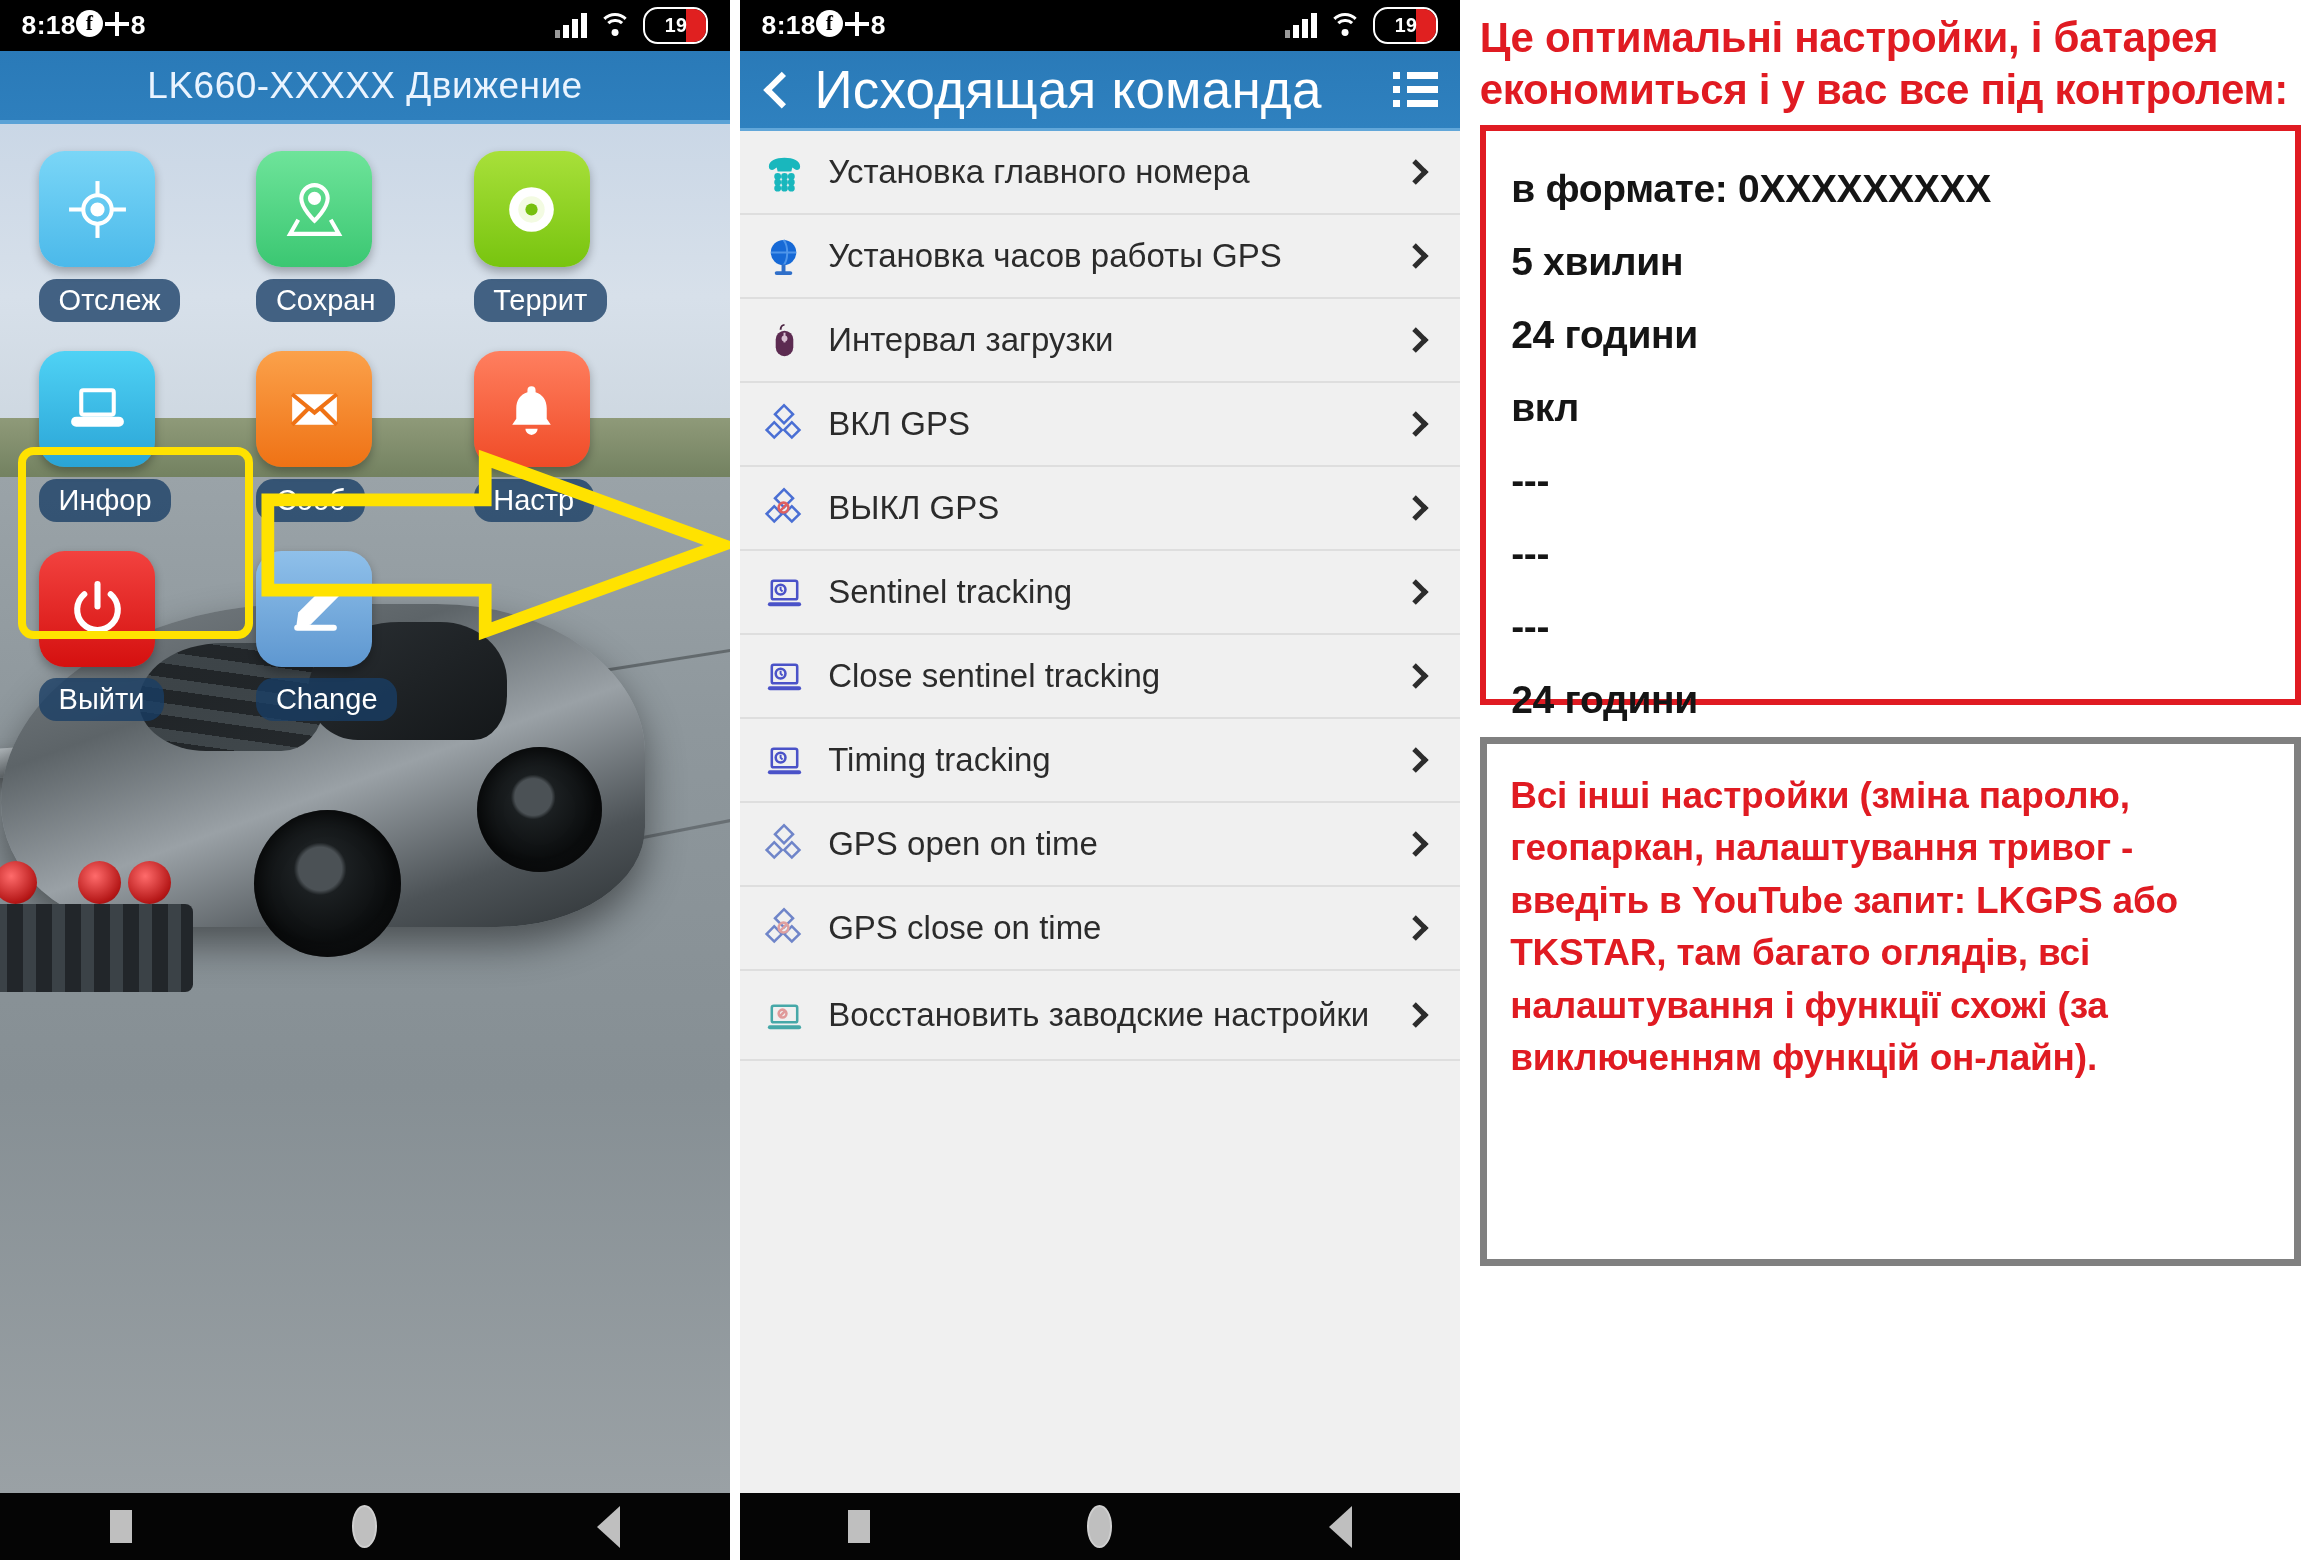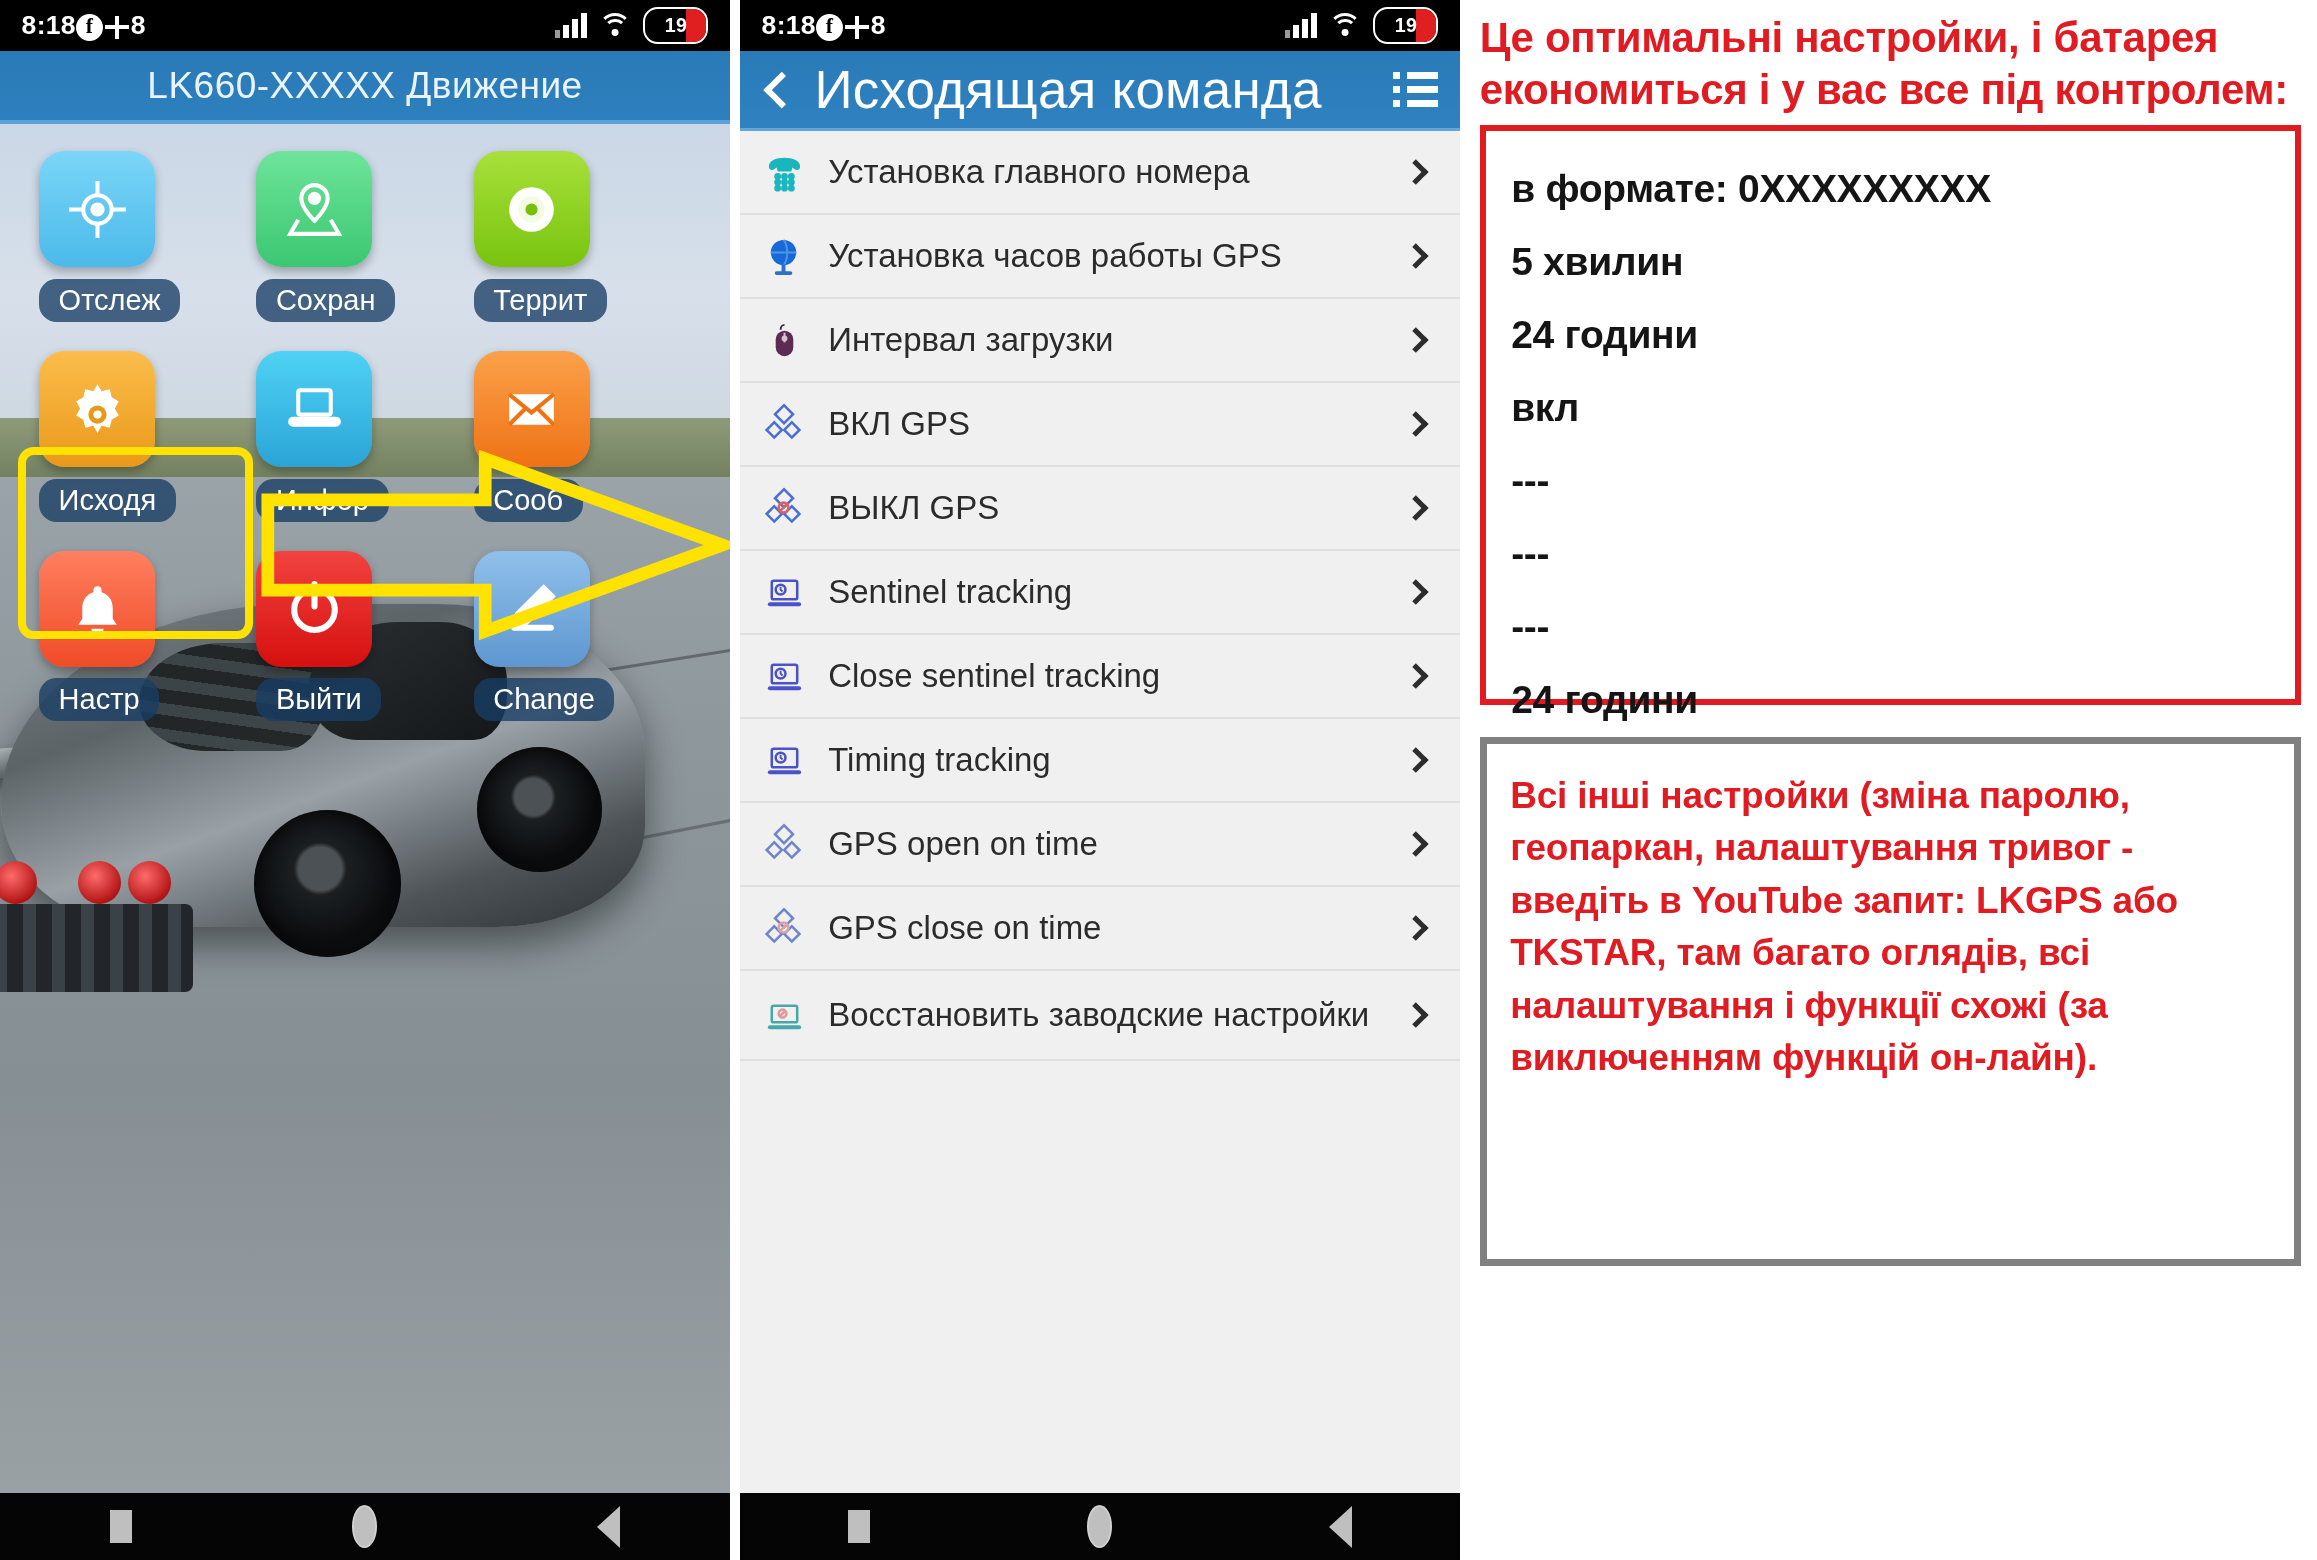"8:18" .sb-left { align-items: flex-end -> flex-start }
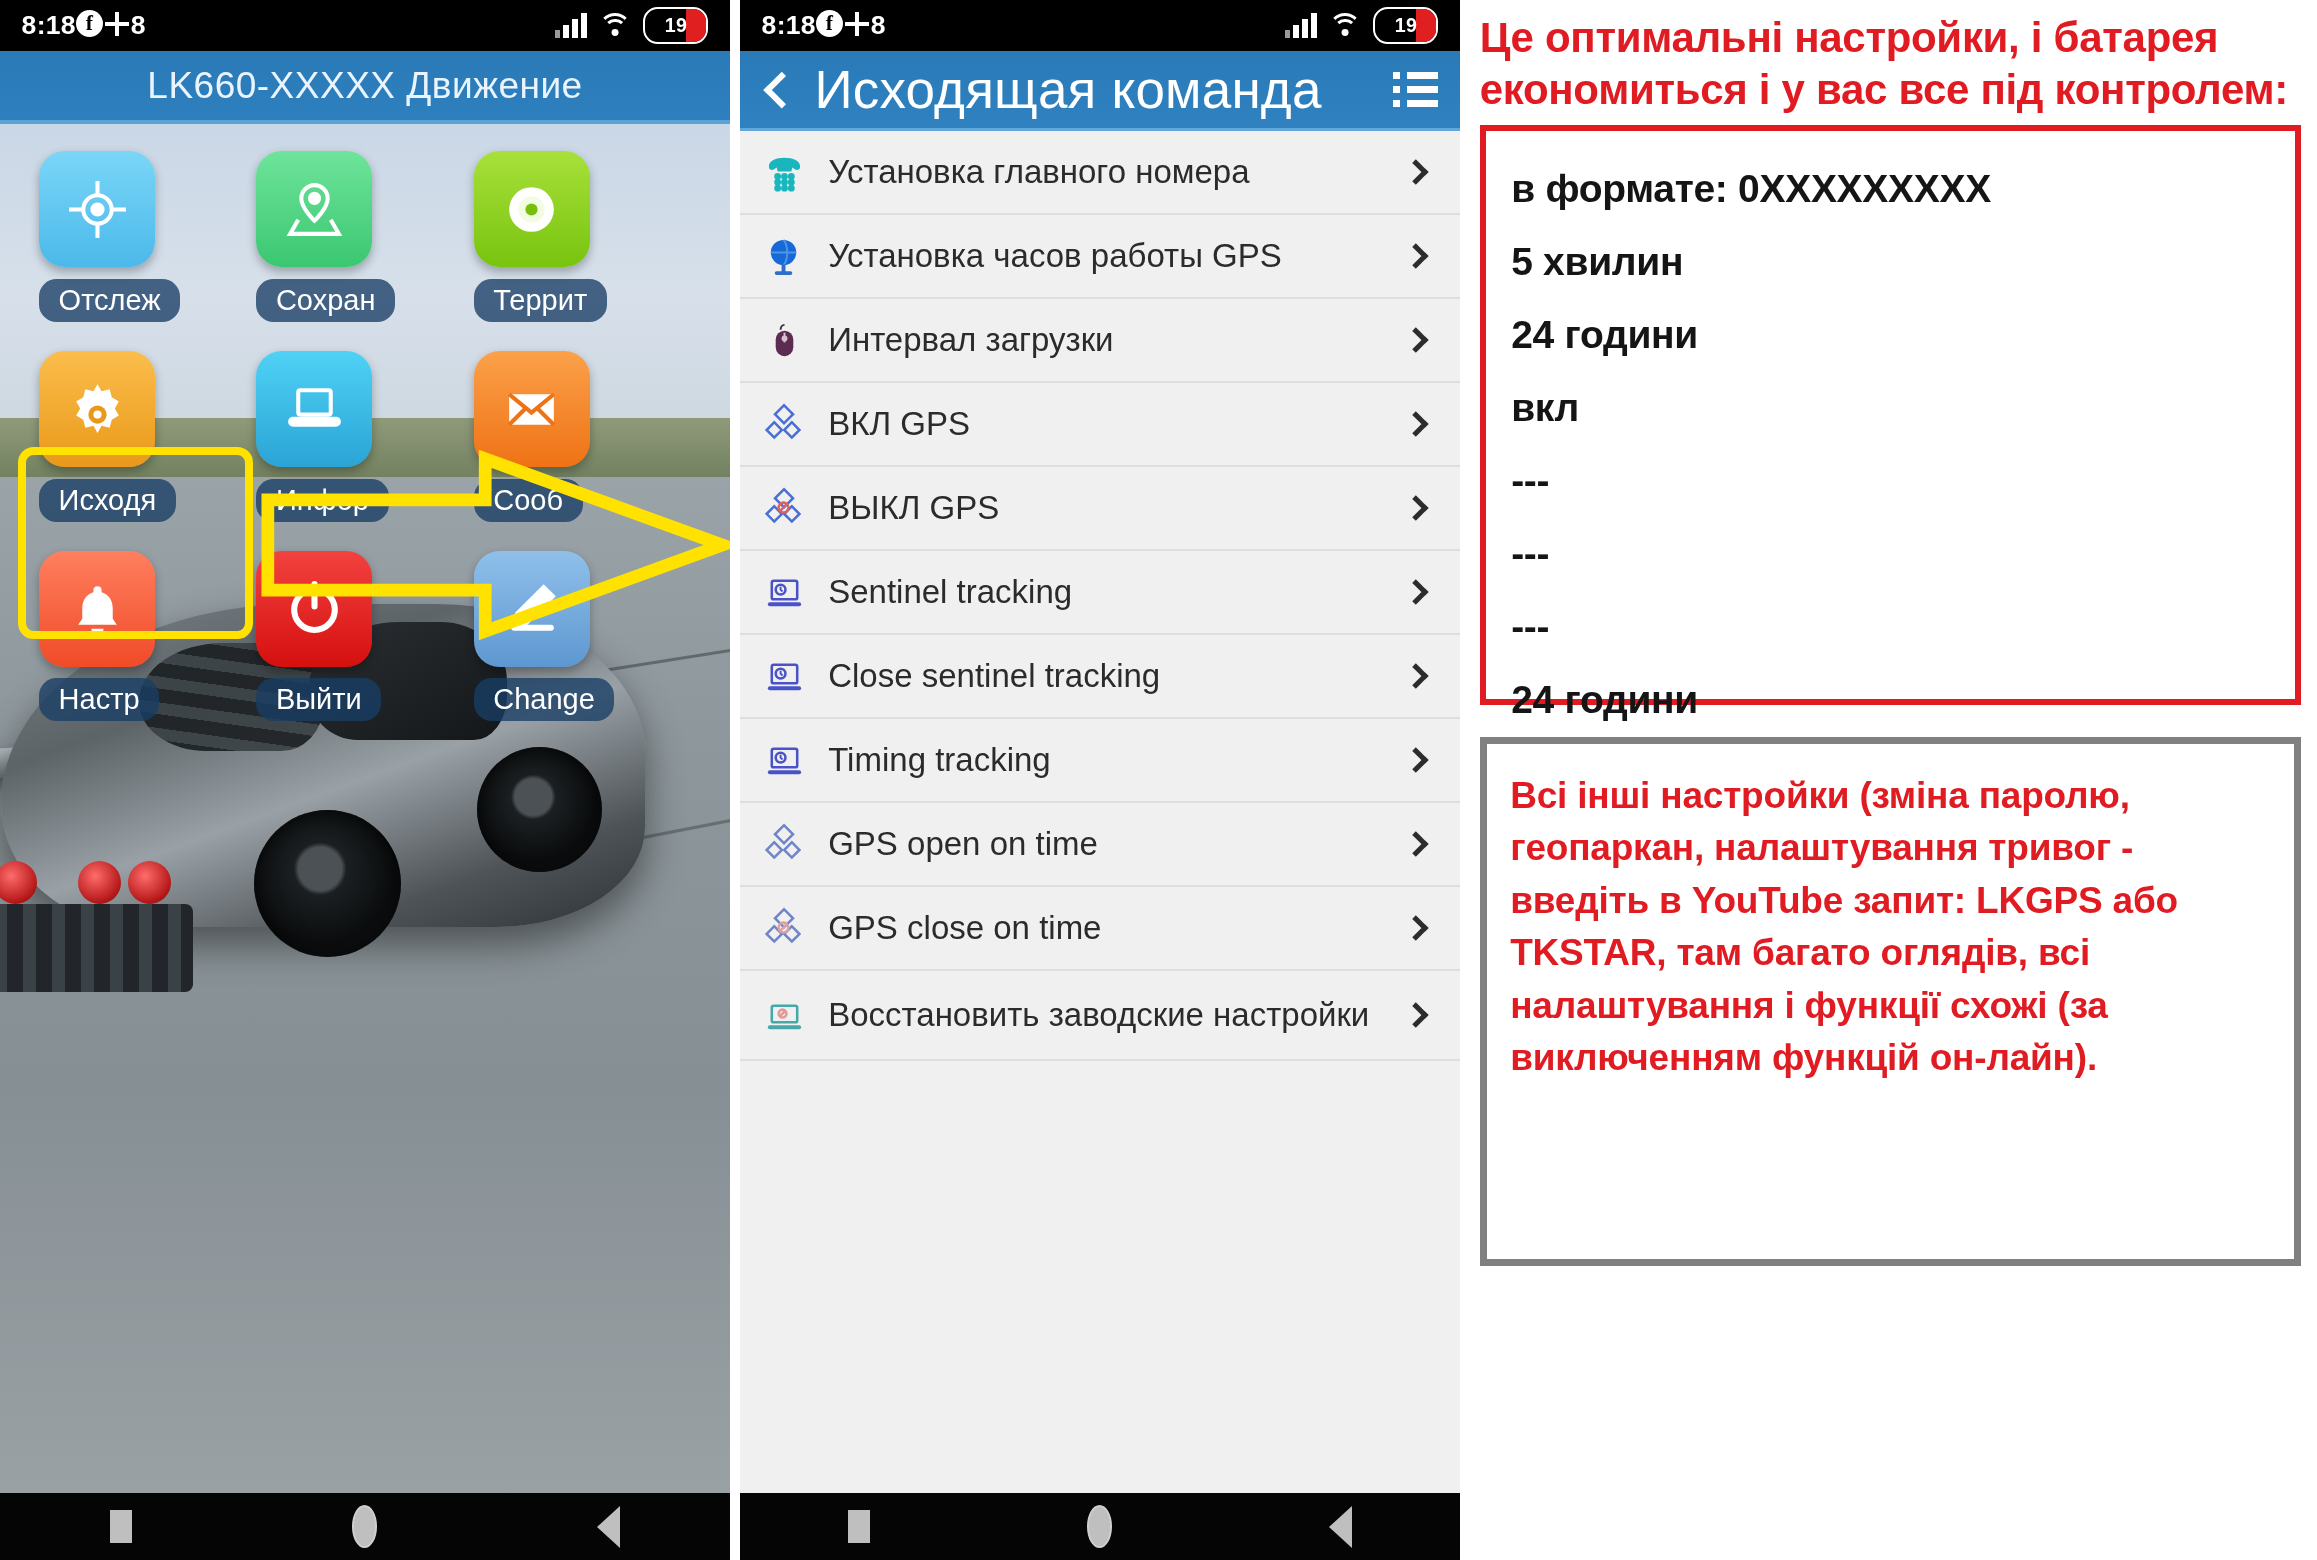"Исходя" div.grid-cell { html: <div> <div> <svg> <path></path> <circle></circle> <circle></circle> </svg> </div> <div>Исходя</div> </div> -> none }
